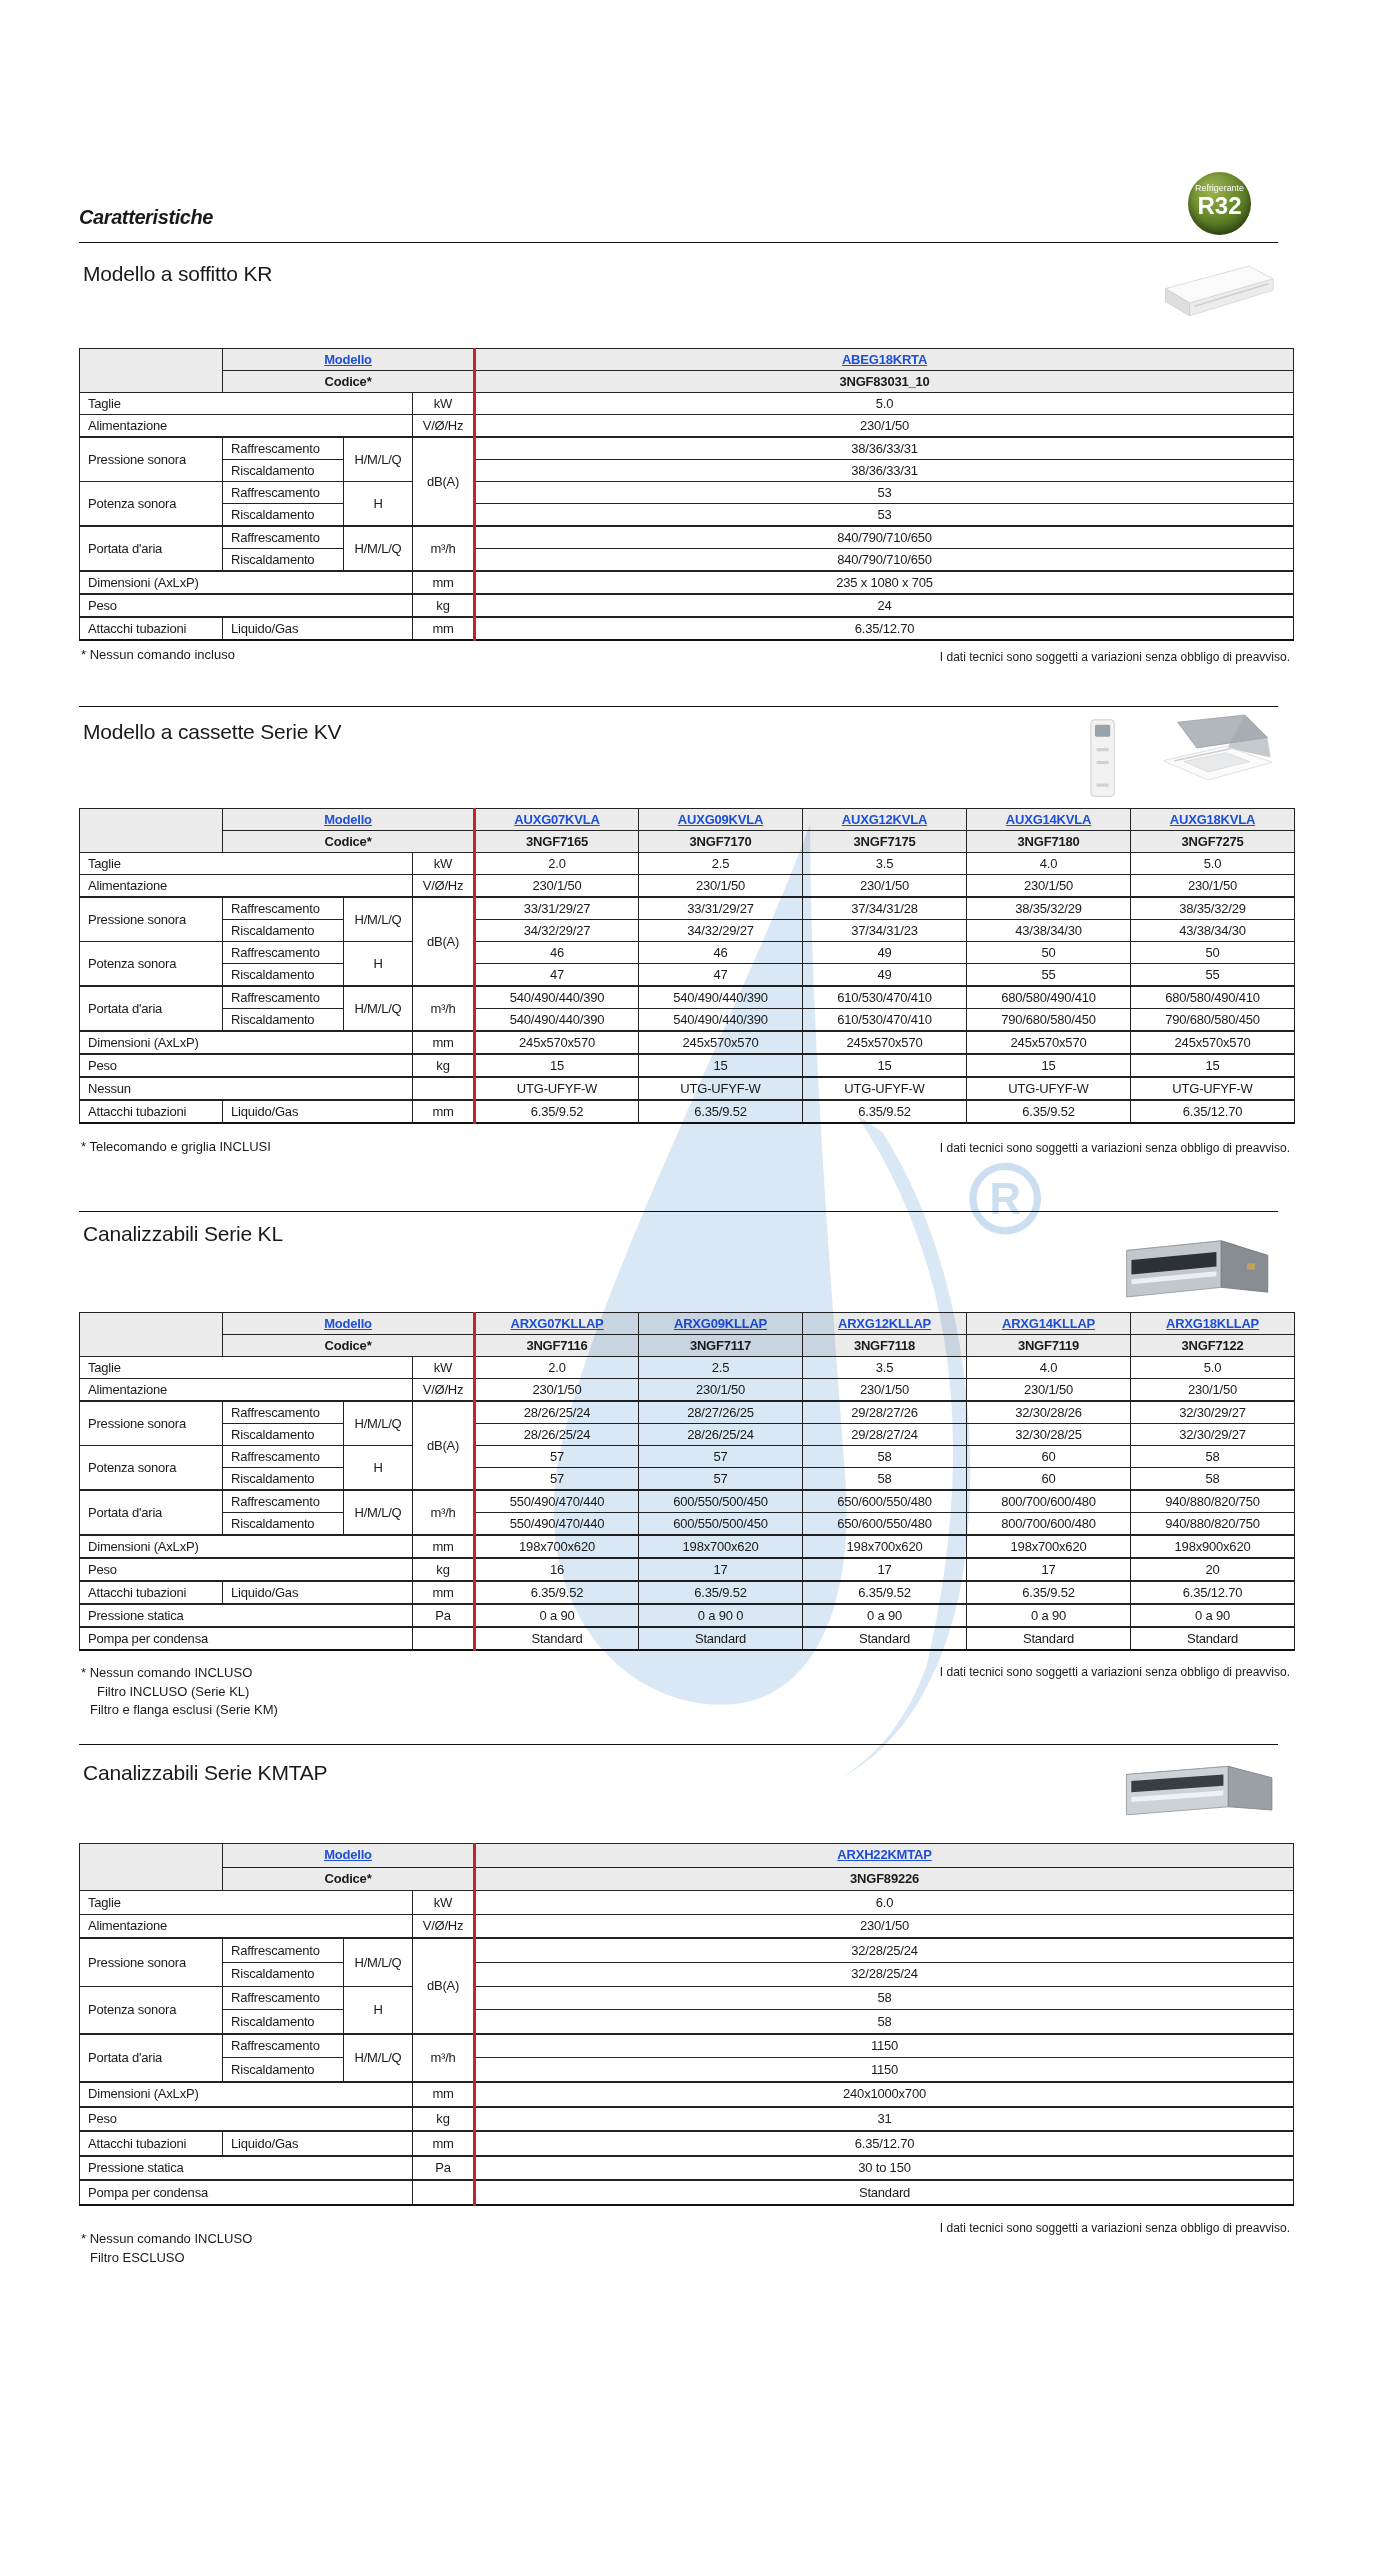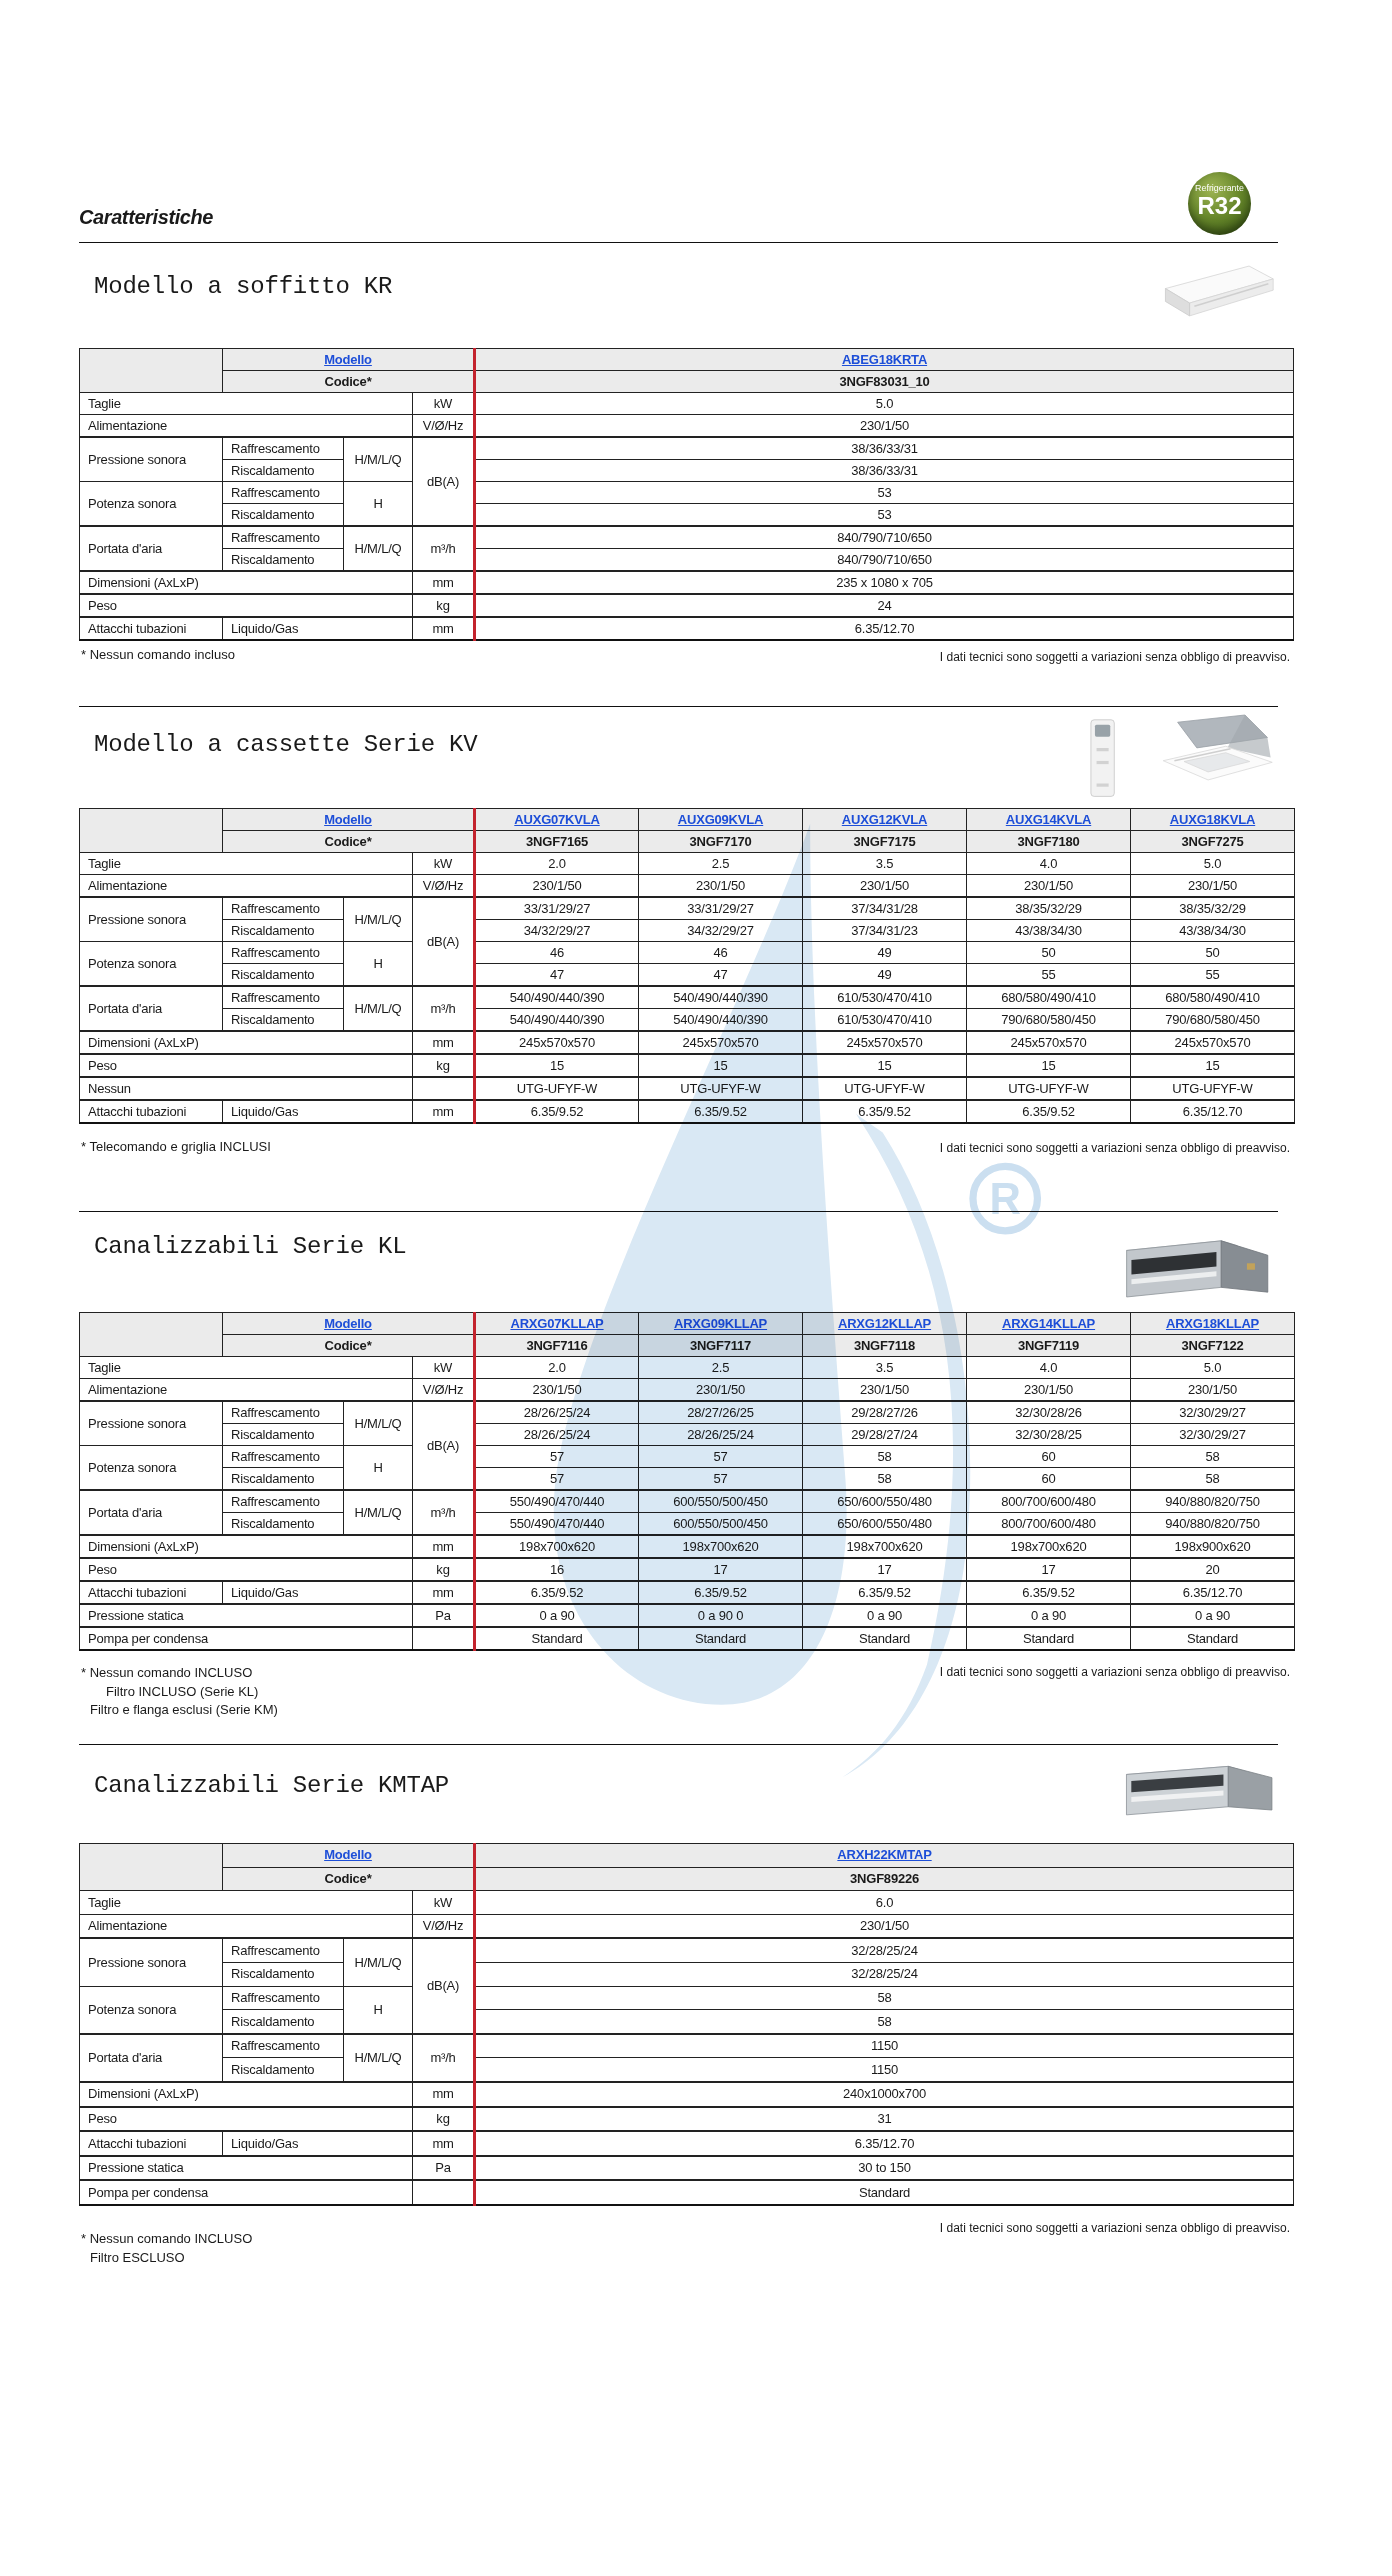"Modello a soffitto KR" .sec-h { font-family: Liberation Mono, monospace -> none; font-size: 24px -> 21px; margin: 15px -> 4px }
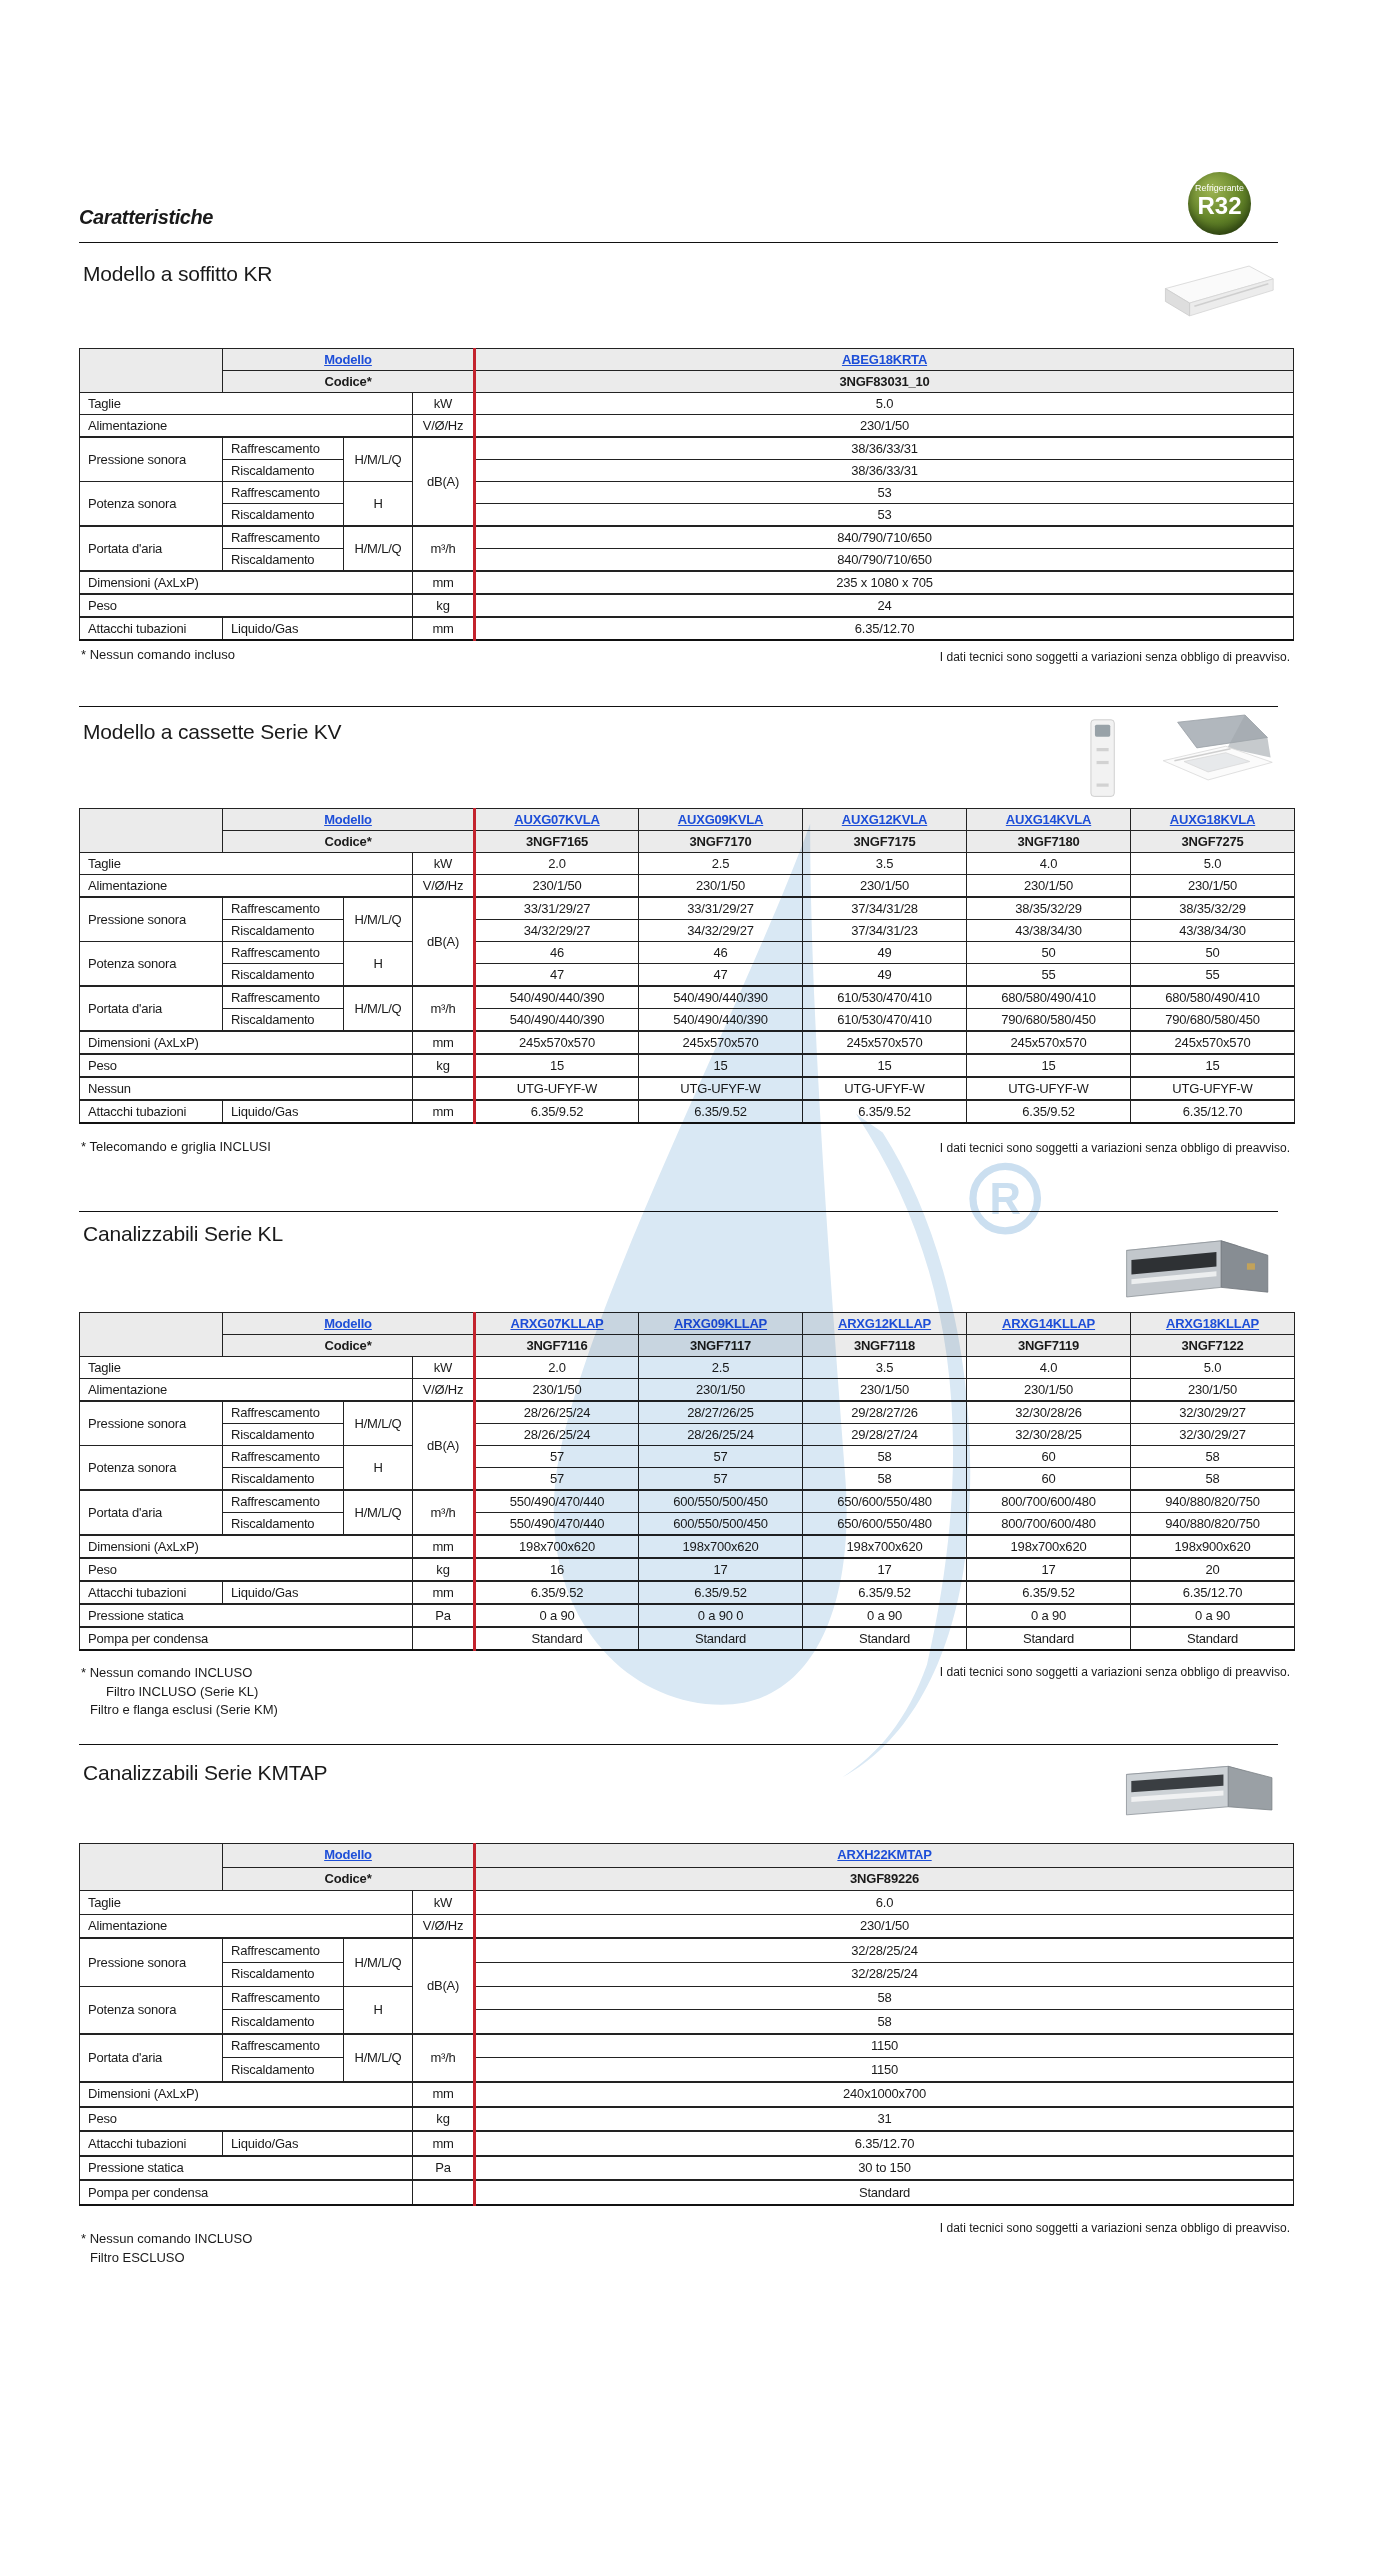"Filtro INCLUSO (Serie KL)" div.fn { left: 106px -> 97px }
